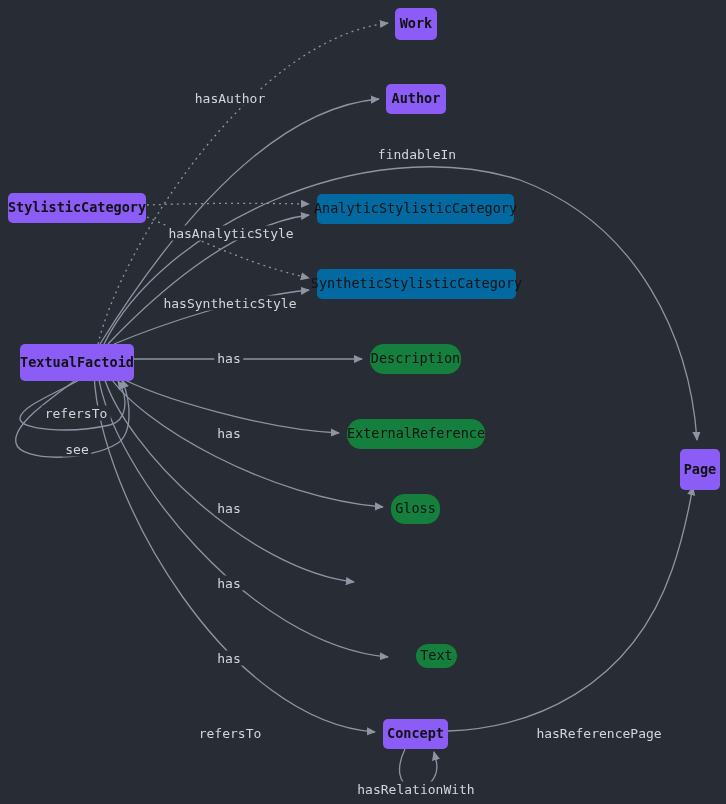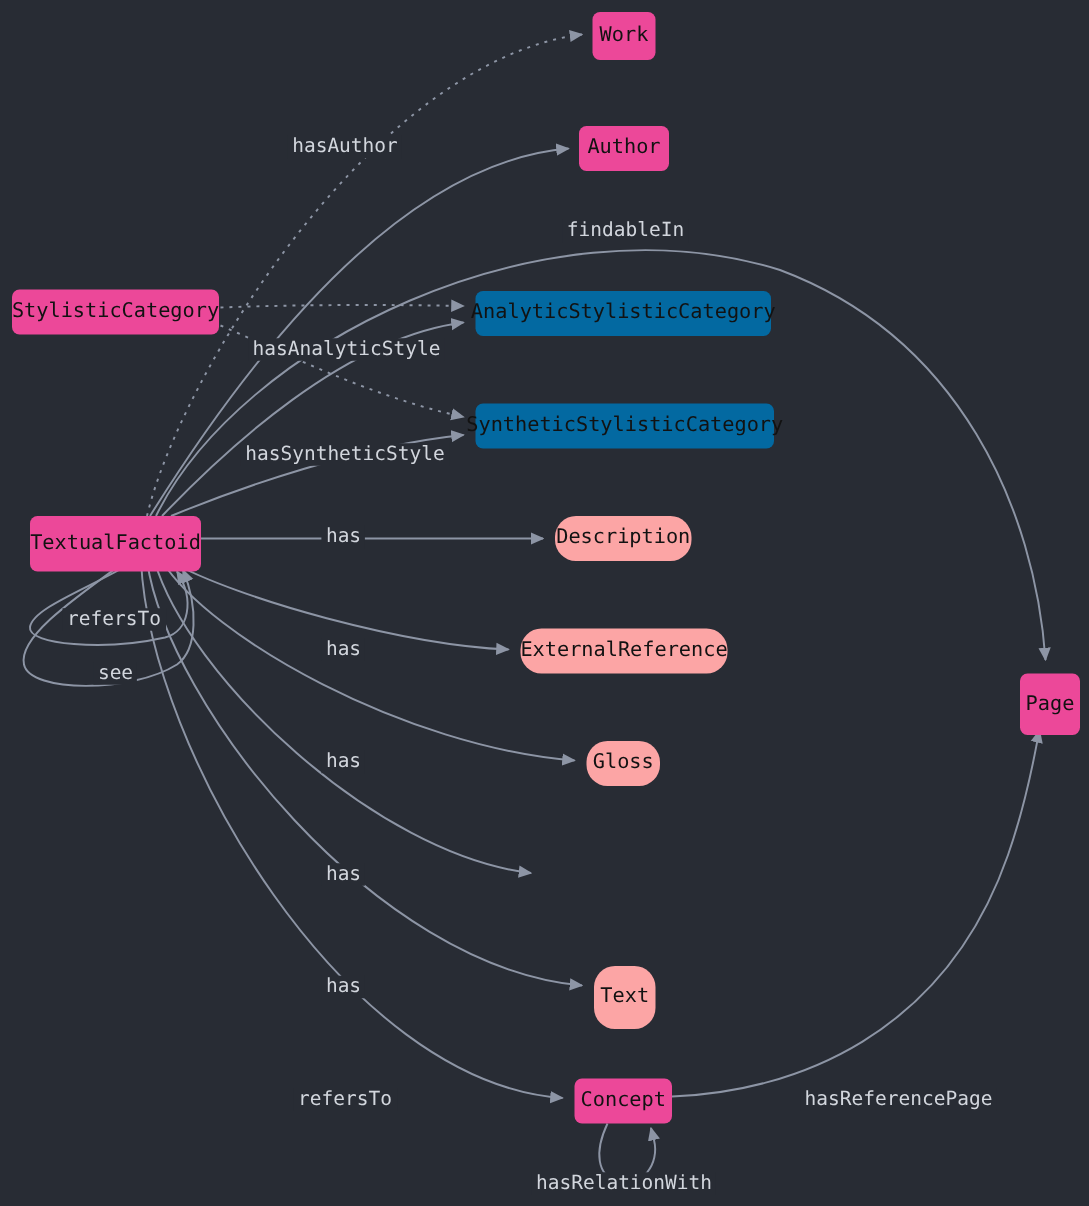"Work" .node.pink { background: #ec4899 -> #8b5cf6; font-weight: none -> bold }
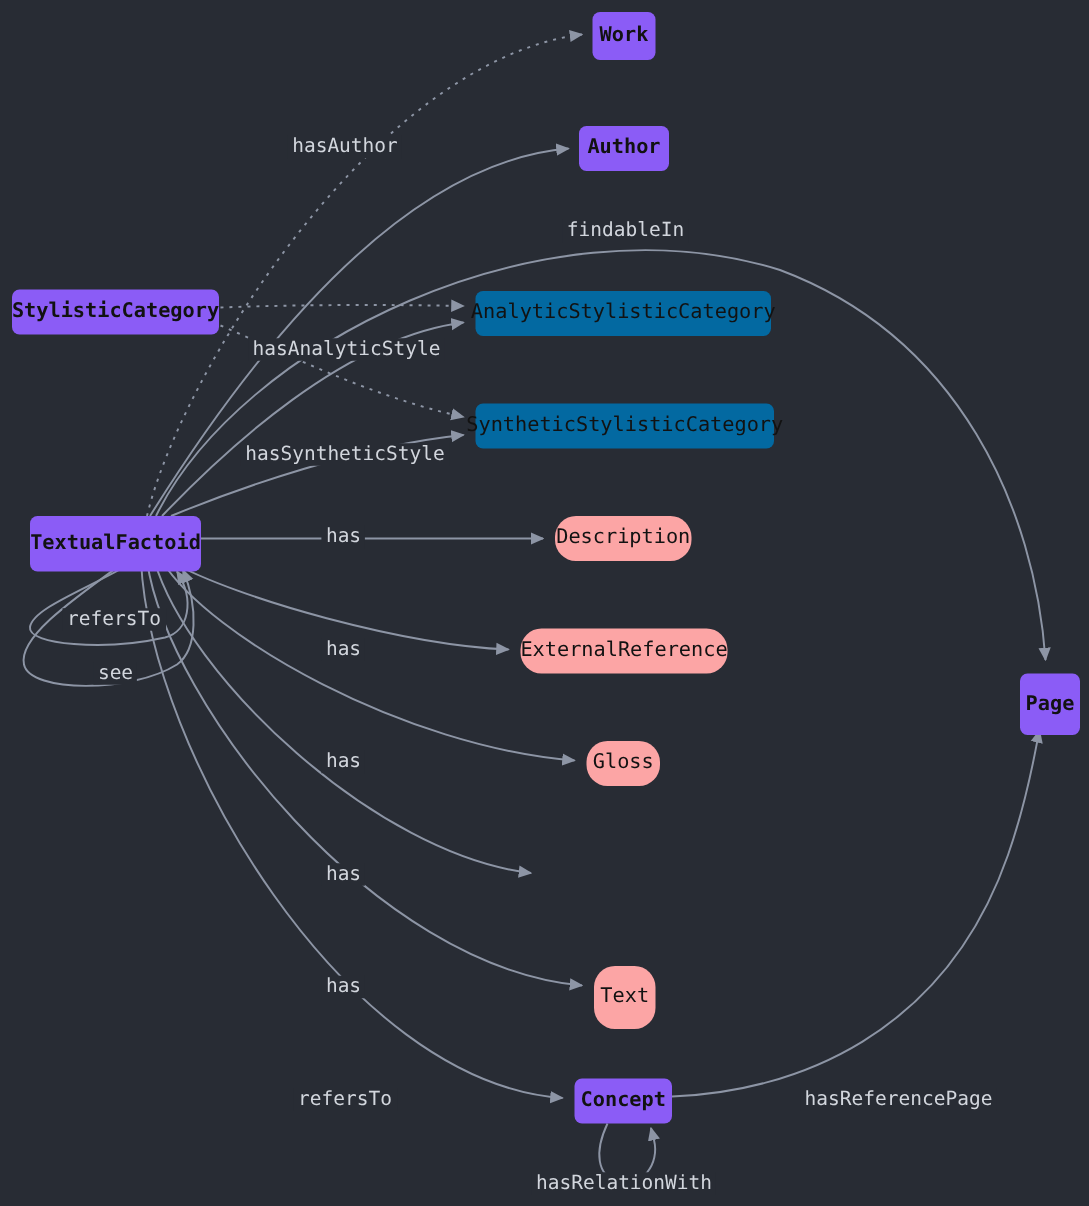"Description" .node.green { background: #fca5a5 -> #15803d }
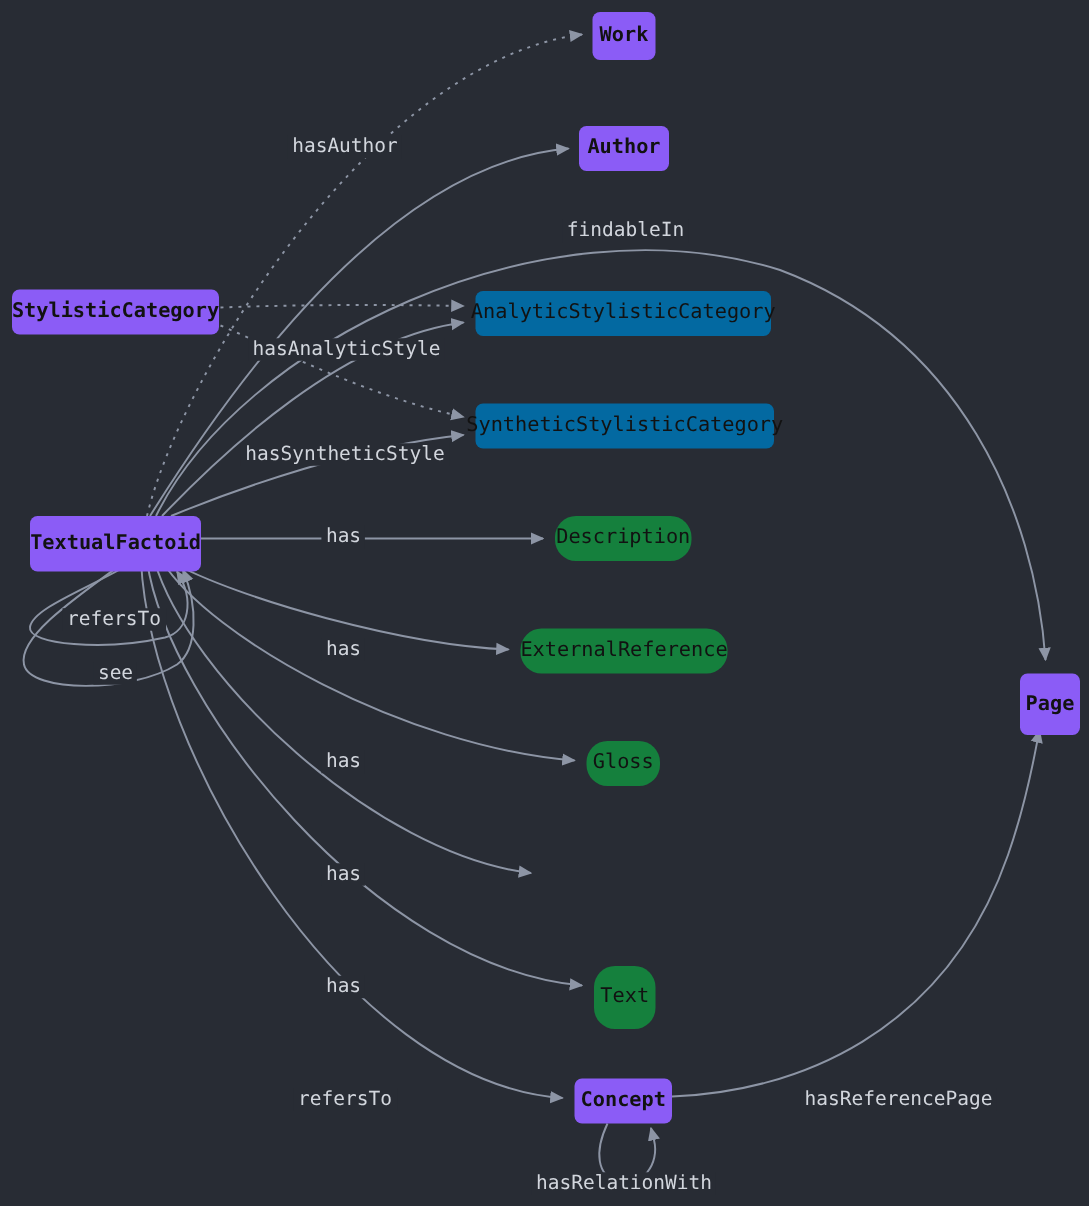"Text" div.node { height: 42px -> 24px; left: 396px -> 416px }
